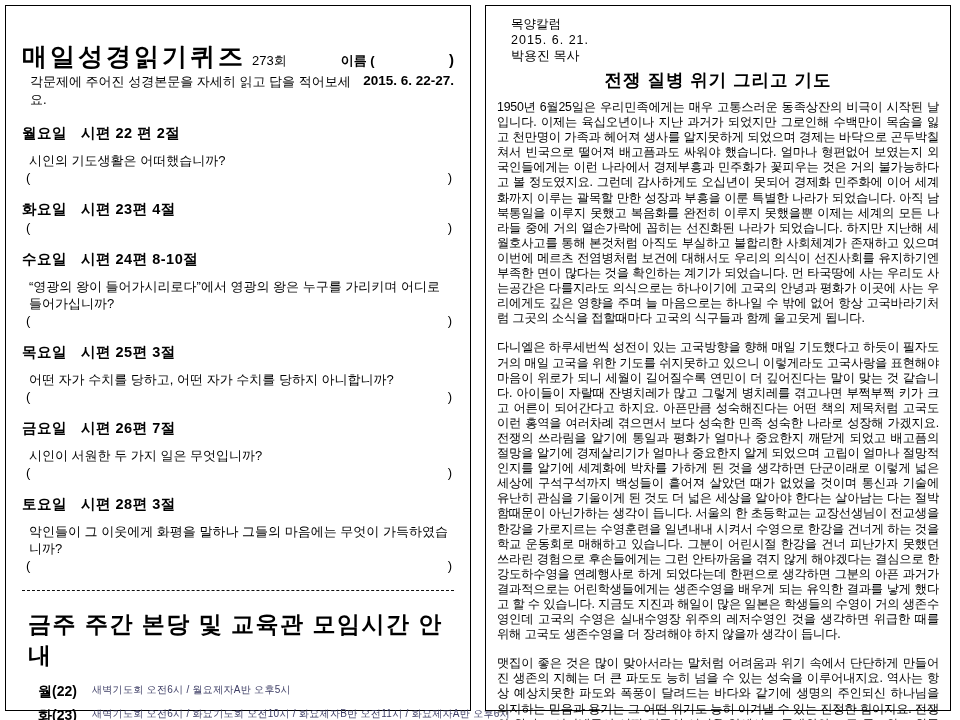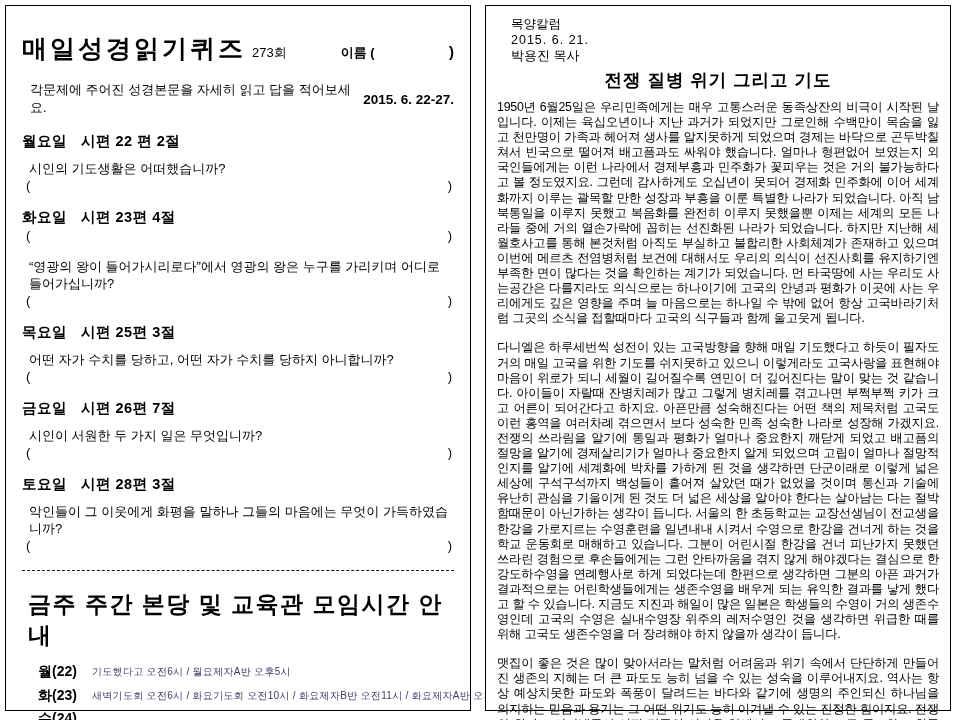"매일성경읽기퀴즈" .page-left { padding: 20px 16px -> 28px 16px }
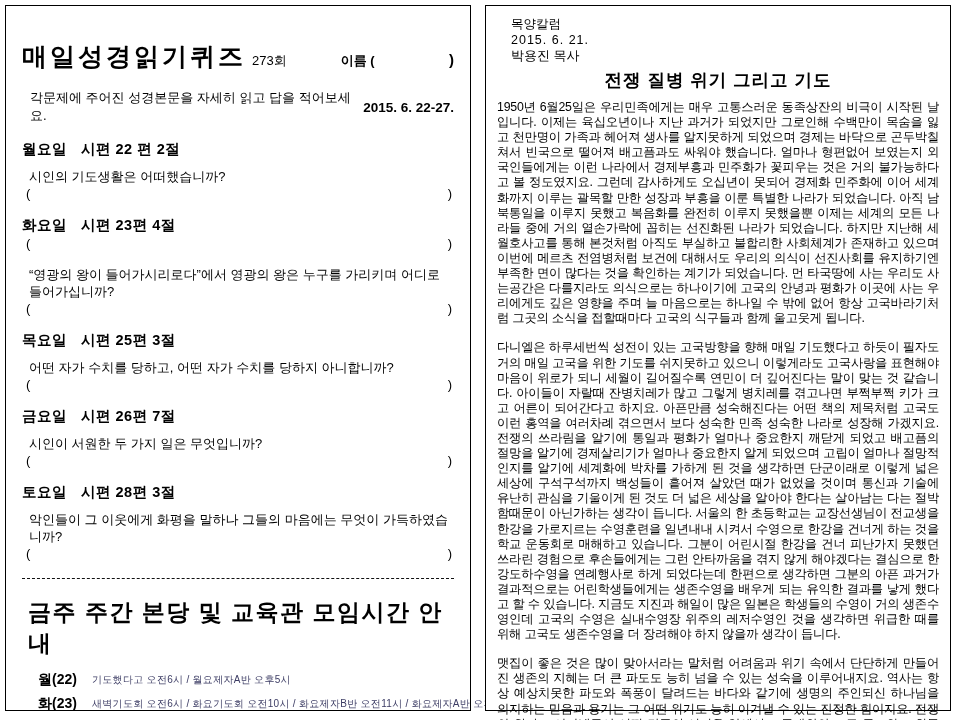"각문제에 주어진 성경본문을 자세히 읽고" .instruction-row { align-items: center -> flex-start; margin-top: 16px -> none }
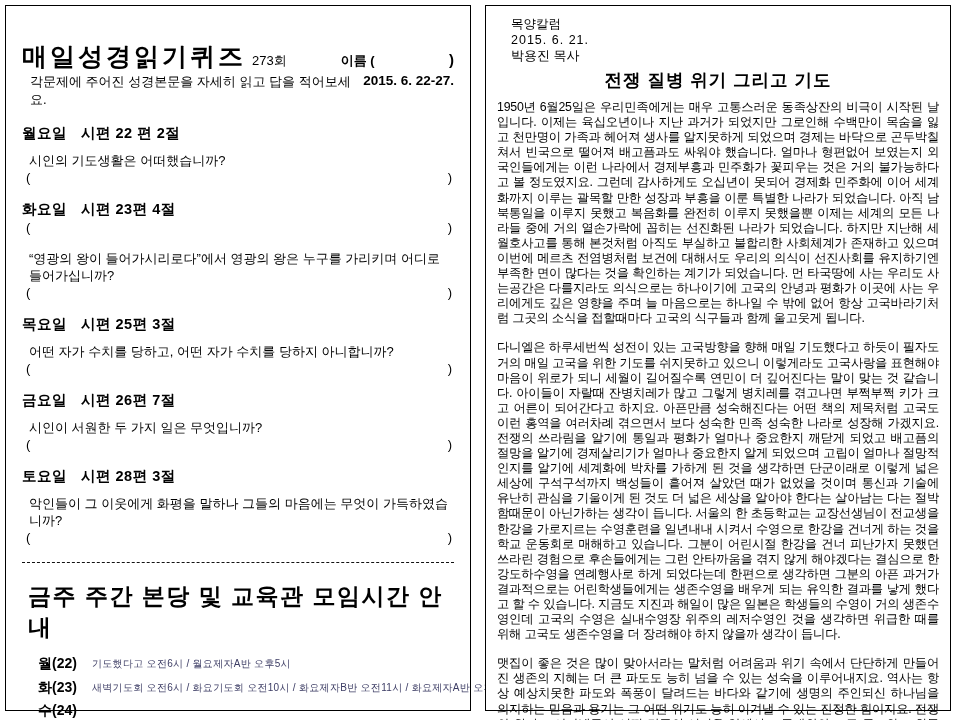"수요일 시편 24편 8-10절" div.qhead { html: none -> <div> <span>수요일</span><span>시편 24편 8-10절</span> </div> }
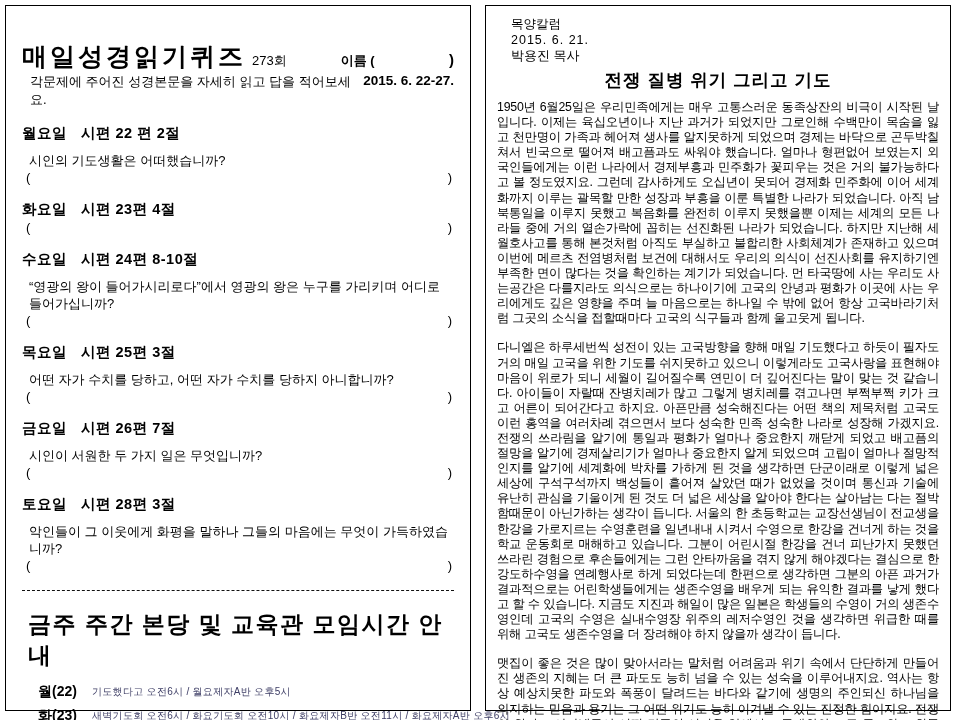"월(22)" .srow { align-items: center -> flex-start }
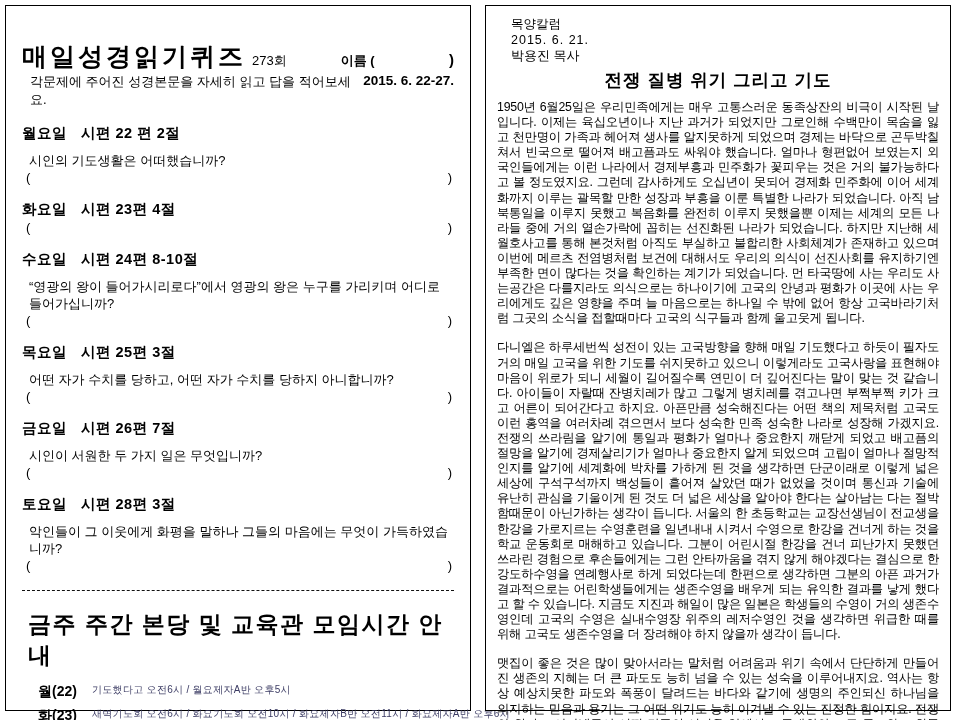"기도했다고 오전6시 / 월요제자A반 오후5시" span.sitems { text: 기도했다고 -> 새벽기도회 }
